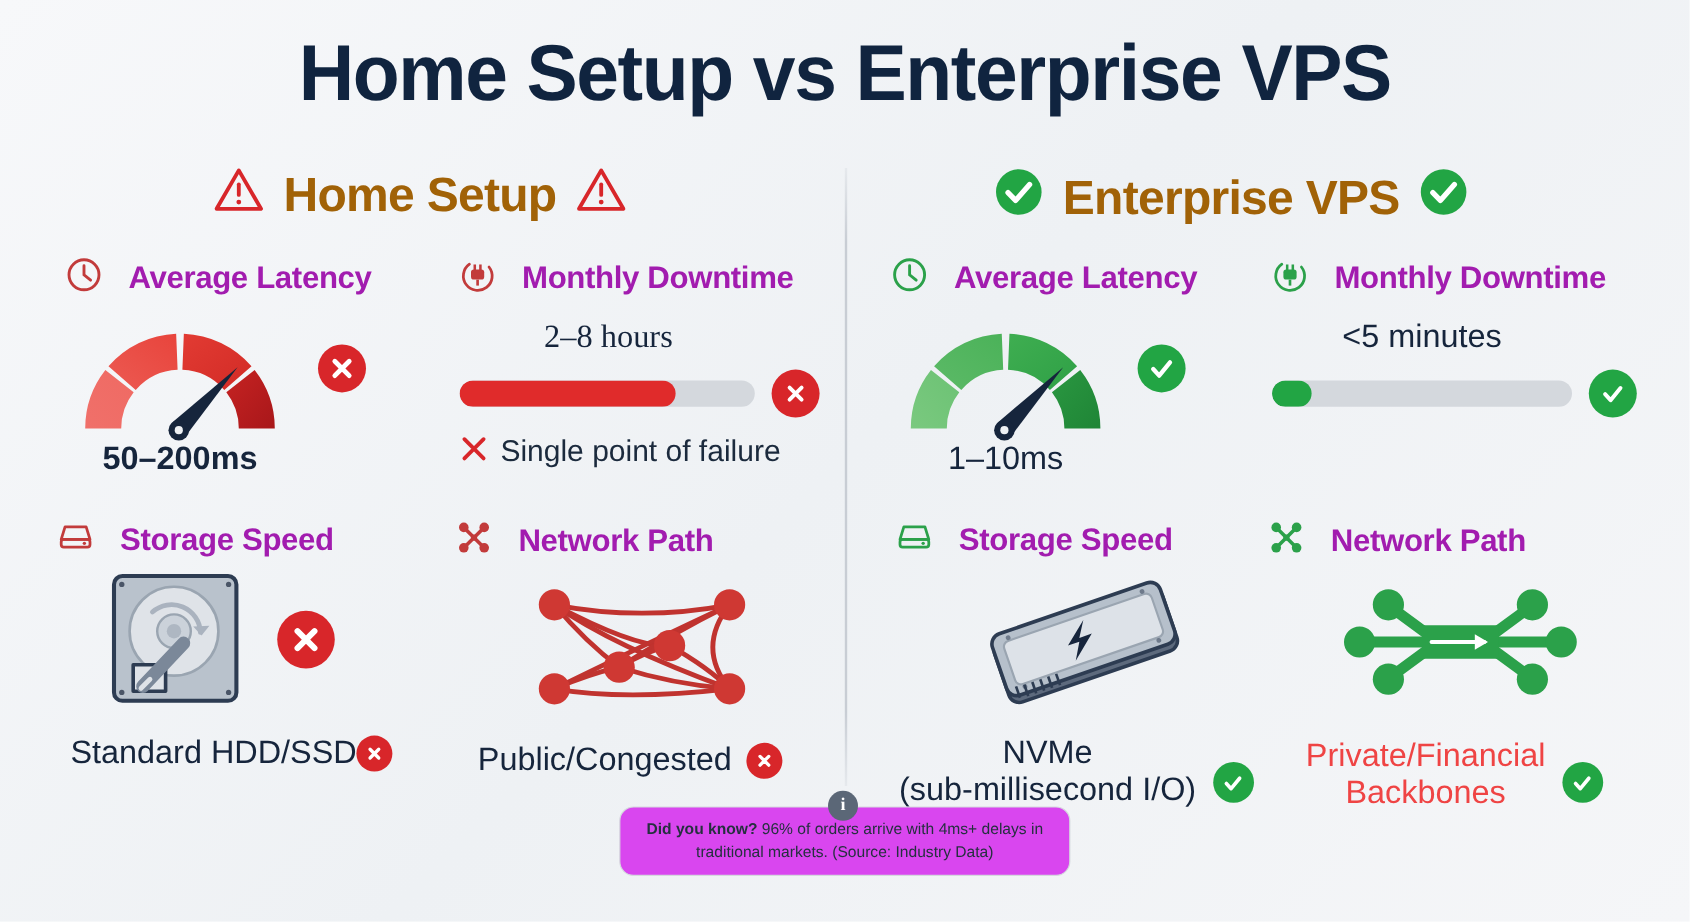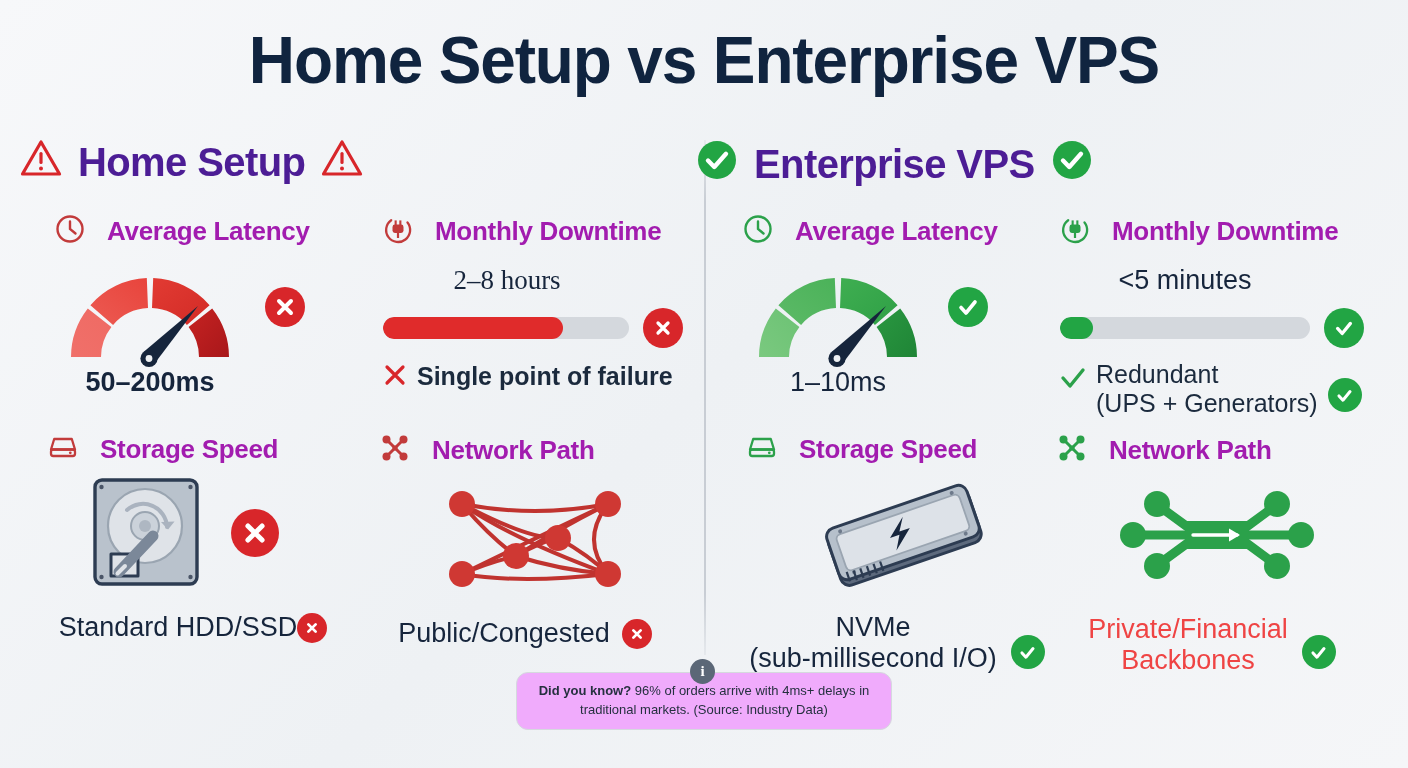"Home Setup" .col-head { color: #4c1d95 -> #a16207; justify-content: none -> center }
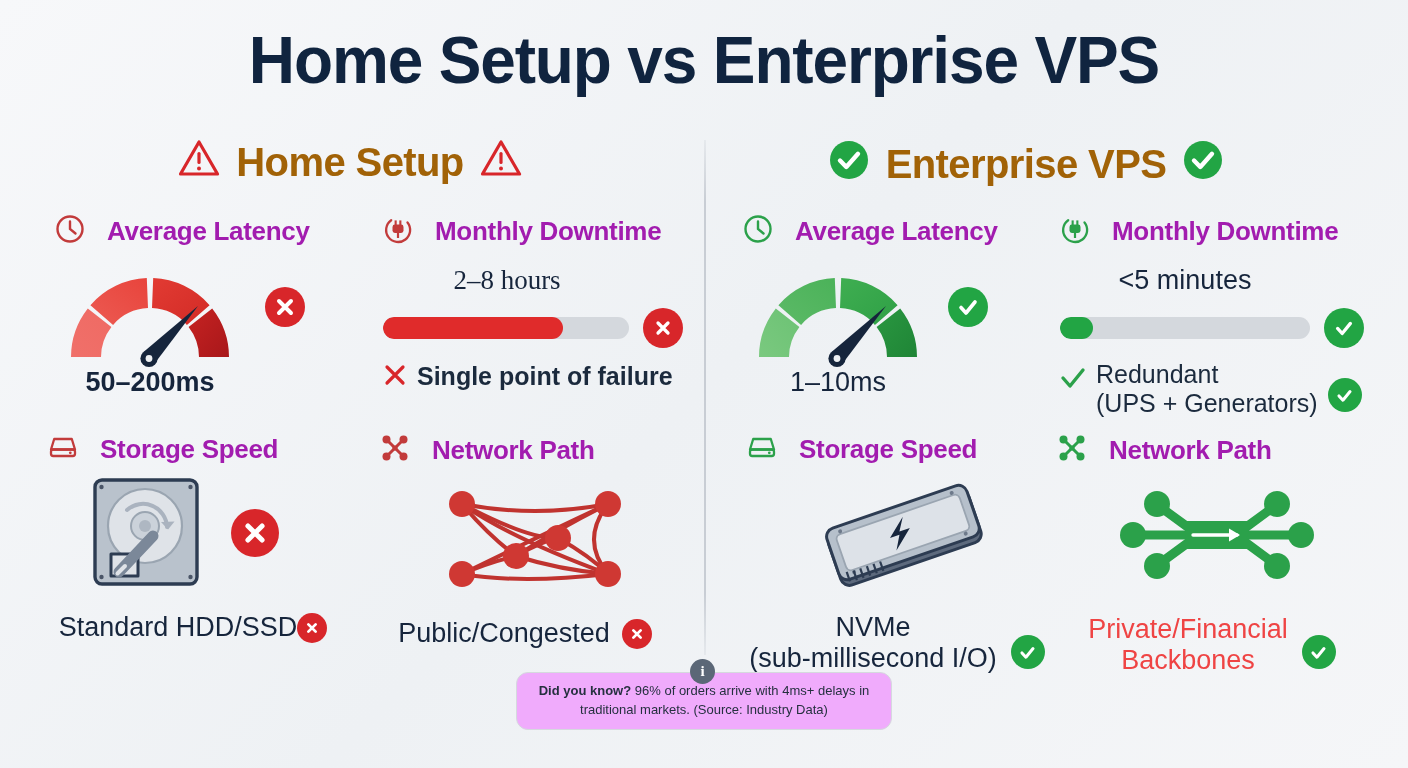"Single point of failure" span { font-weight: bold -> none }
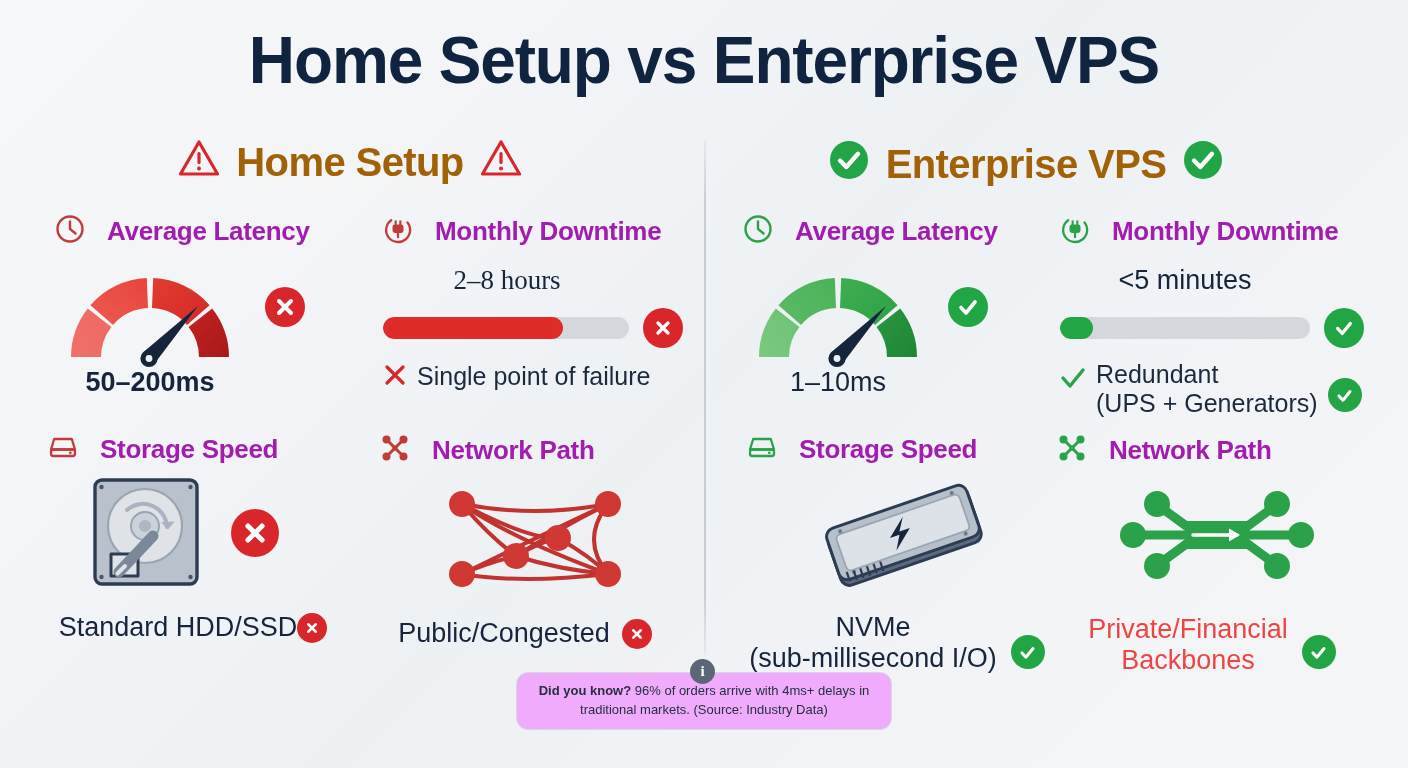"Redundant" div { html: <div> <span> <svg> <path></path> </svg> </span> <span> <span>Redundant</span> <span>(UPS + Generators)</span> </span> <span> <svg> <path></path> </svg> </span> </div> -> none }
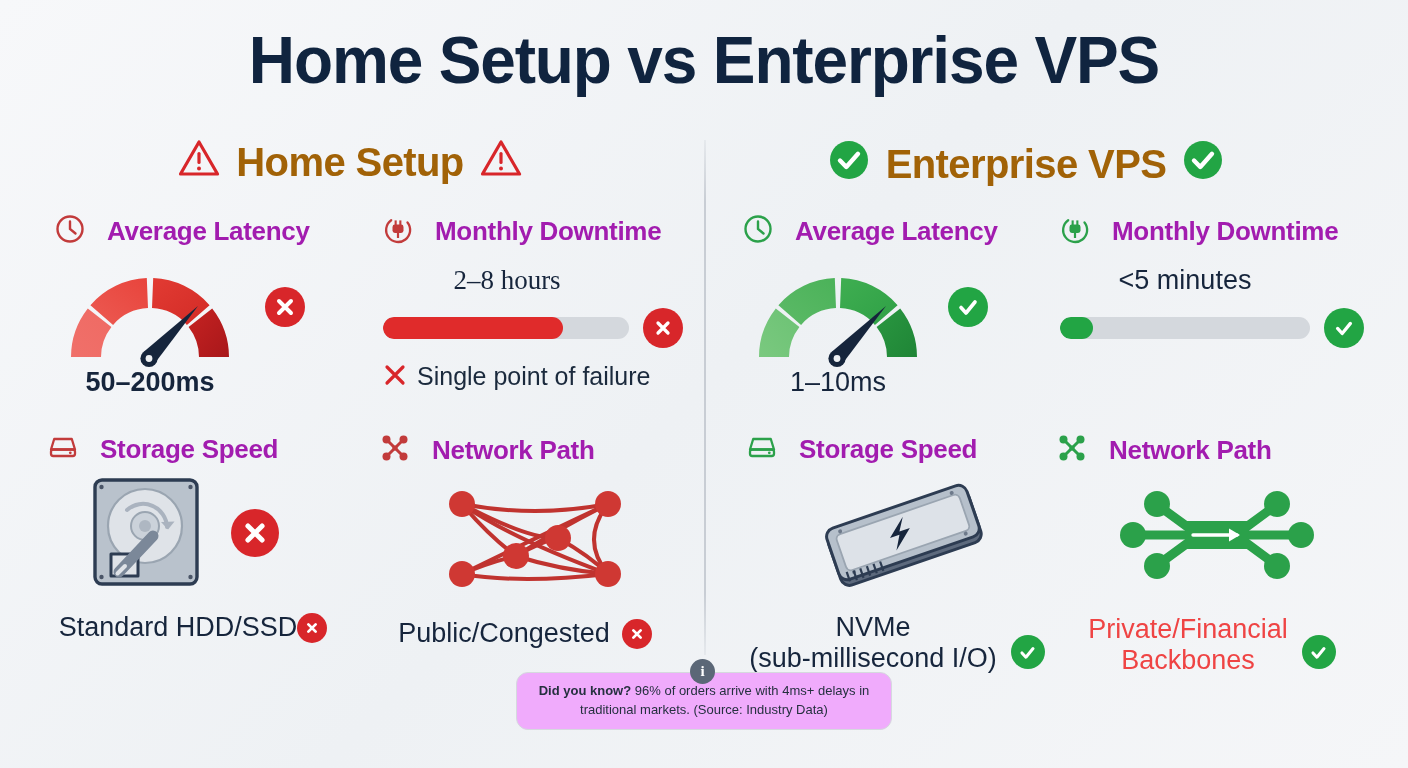"Did you know? 96% of" .callout { background: #f0abfc -> #d946ef }
